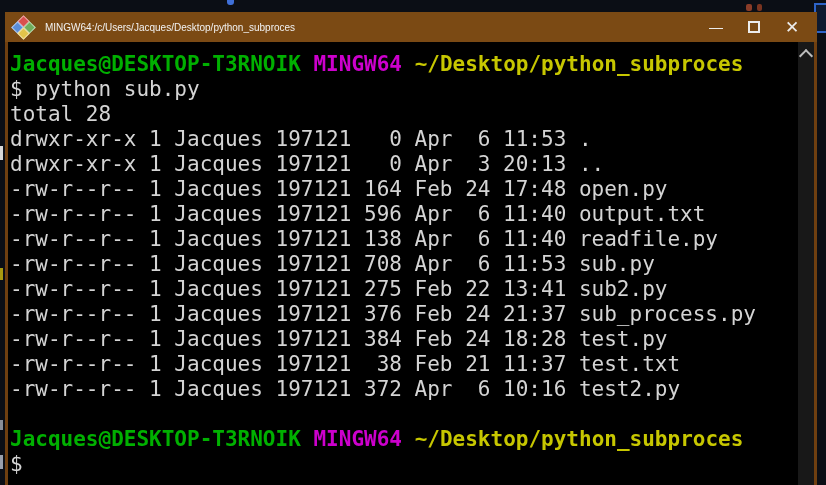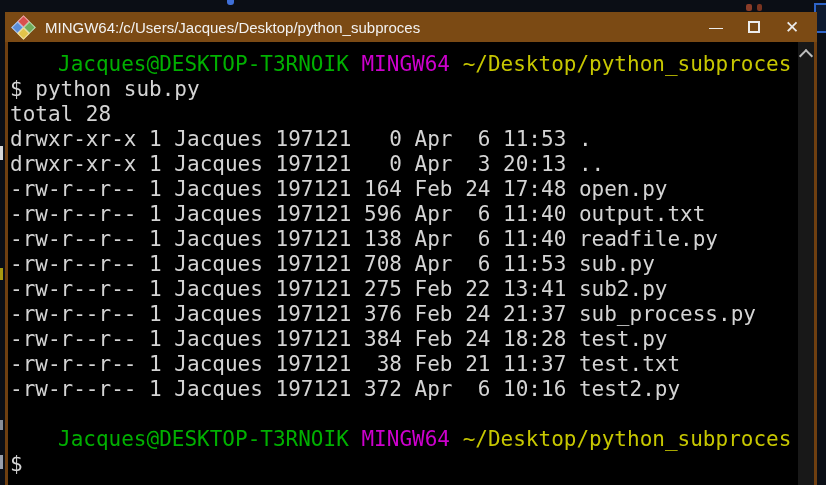"MINGW64:/c/Users/Jacques/Desktop/python_" .title-text { font-size: 15px -> 10px }
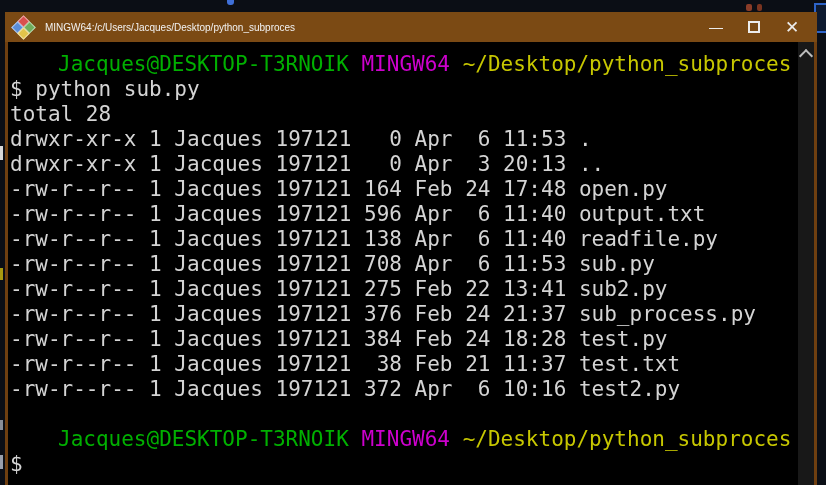"Jacques@DESKTOP-T3RNOIK MINGW64" .term-line.bold { font-weight: normal -> bold; margin-left: 48px -> none }
